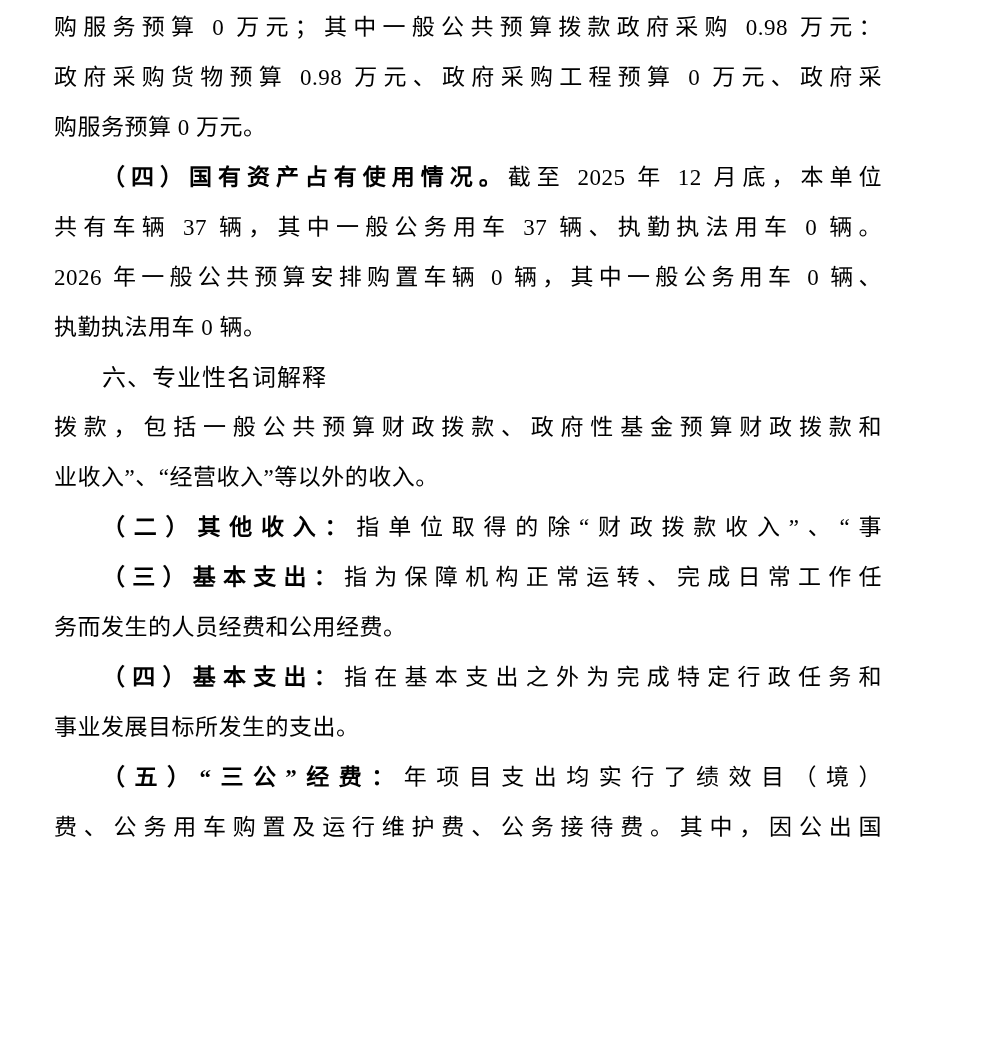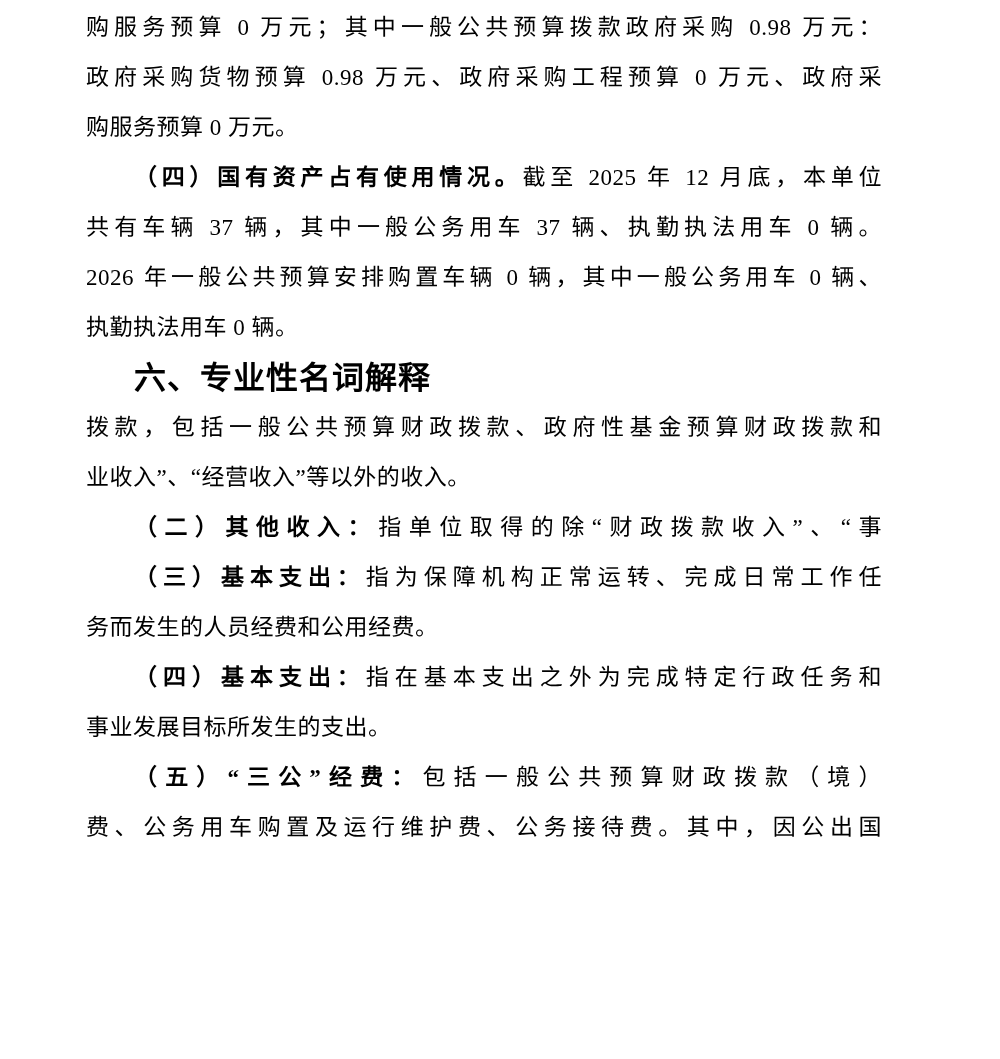"购服务预算 0 万元；其中一般公共预算拨款政府采购 0.98 万元：" .page { padding: 3px 118px 0 86px -> 3px 118px 0 54px }
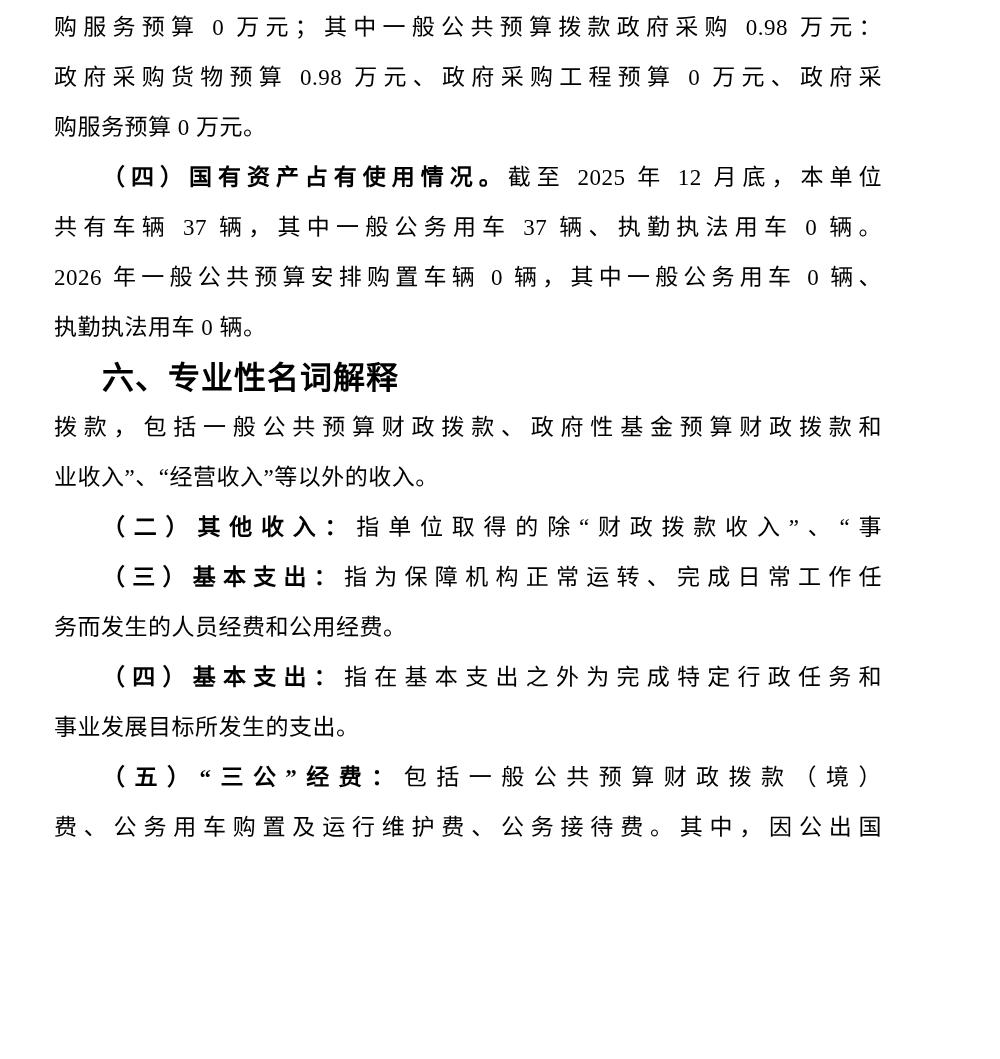"六、专业性名词解释" .text-line.heading { font-size: 32px -> 24px; font-weight: bold -> normal }
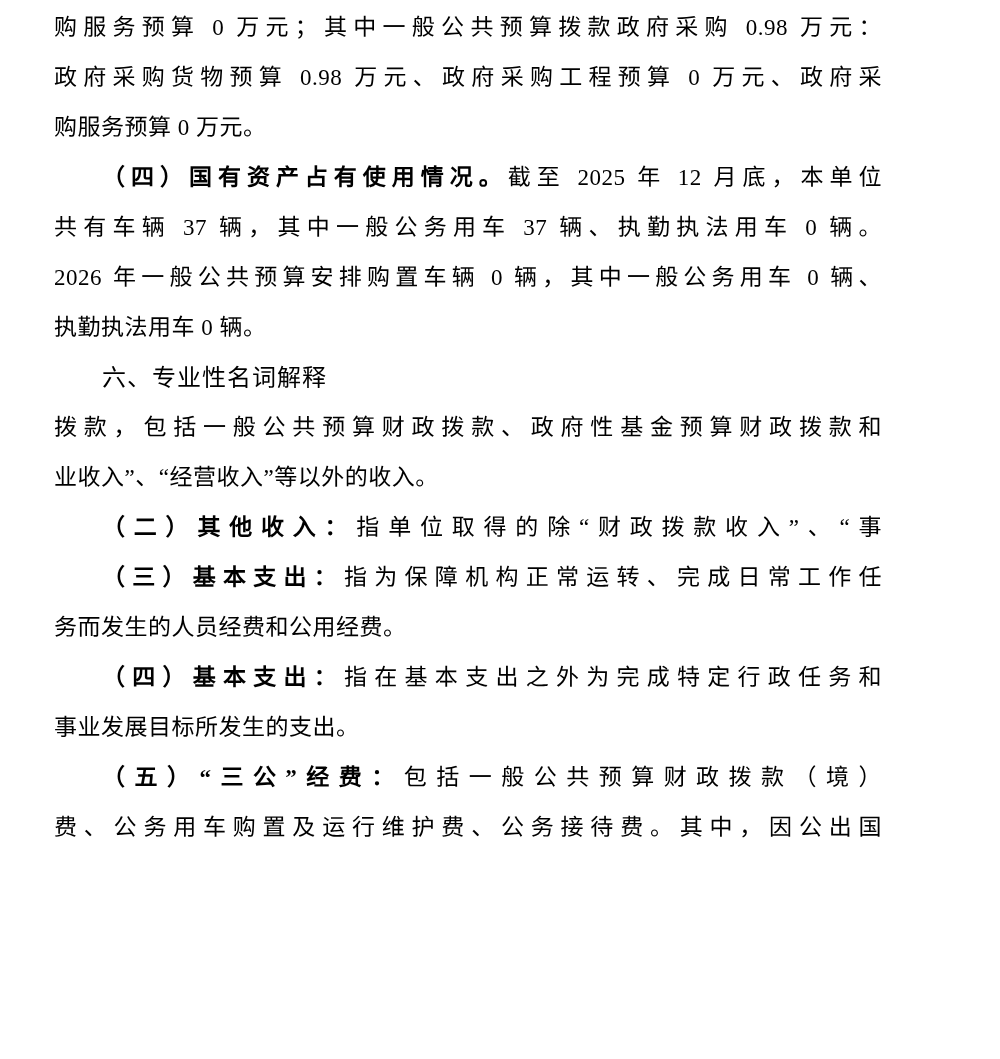"包括一般公共预算财政拨款（境）" span { text: 包括一般公共预算财政拨款 -> 年项目支出均实行了绩效目 }
